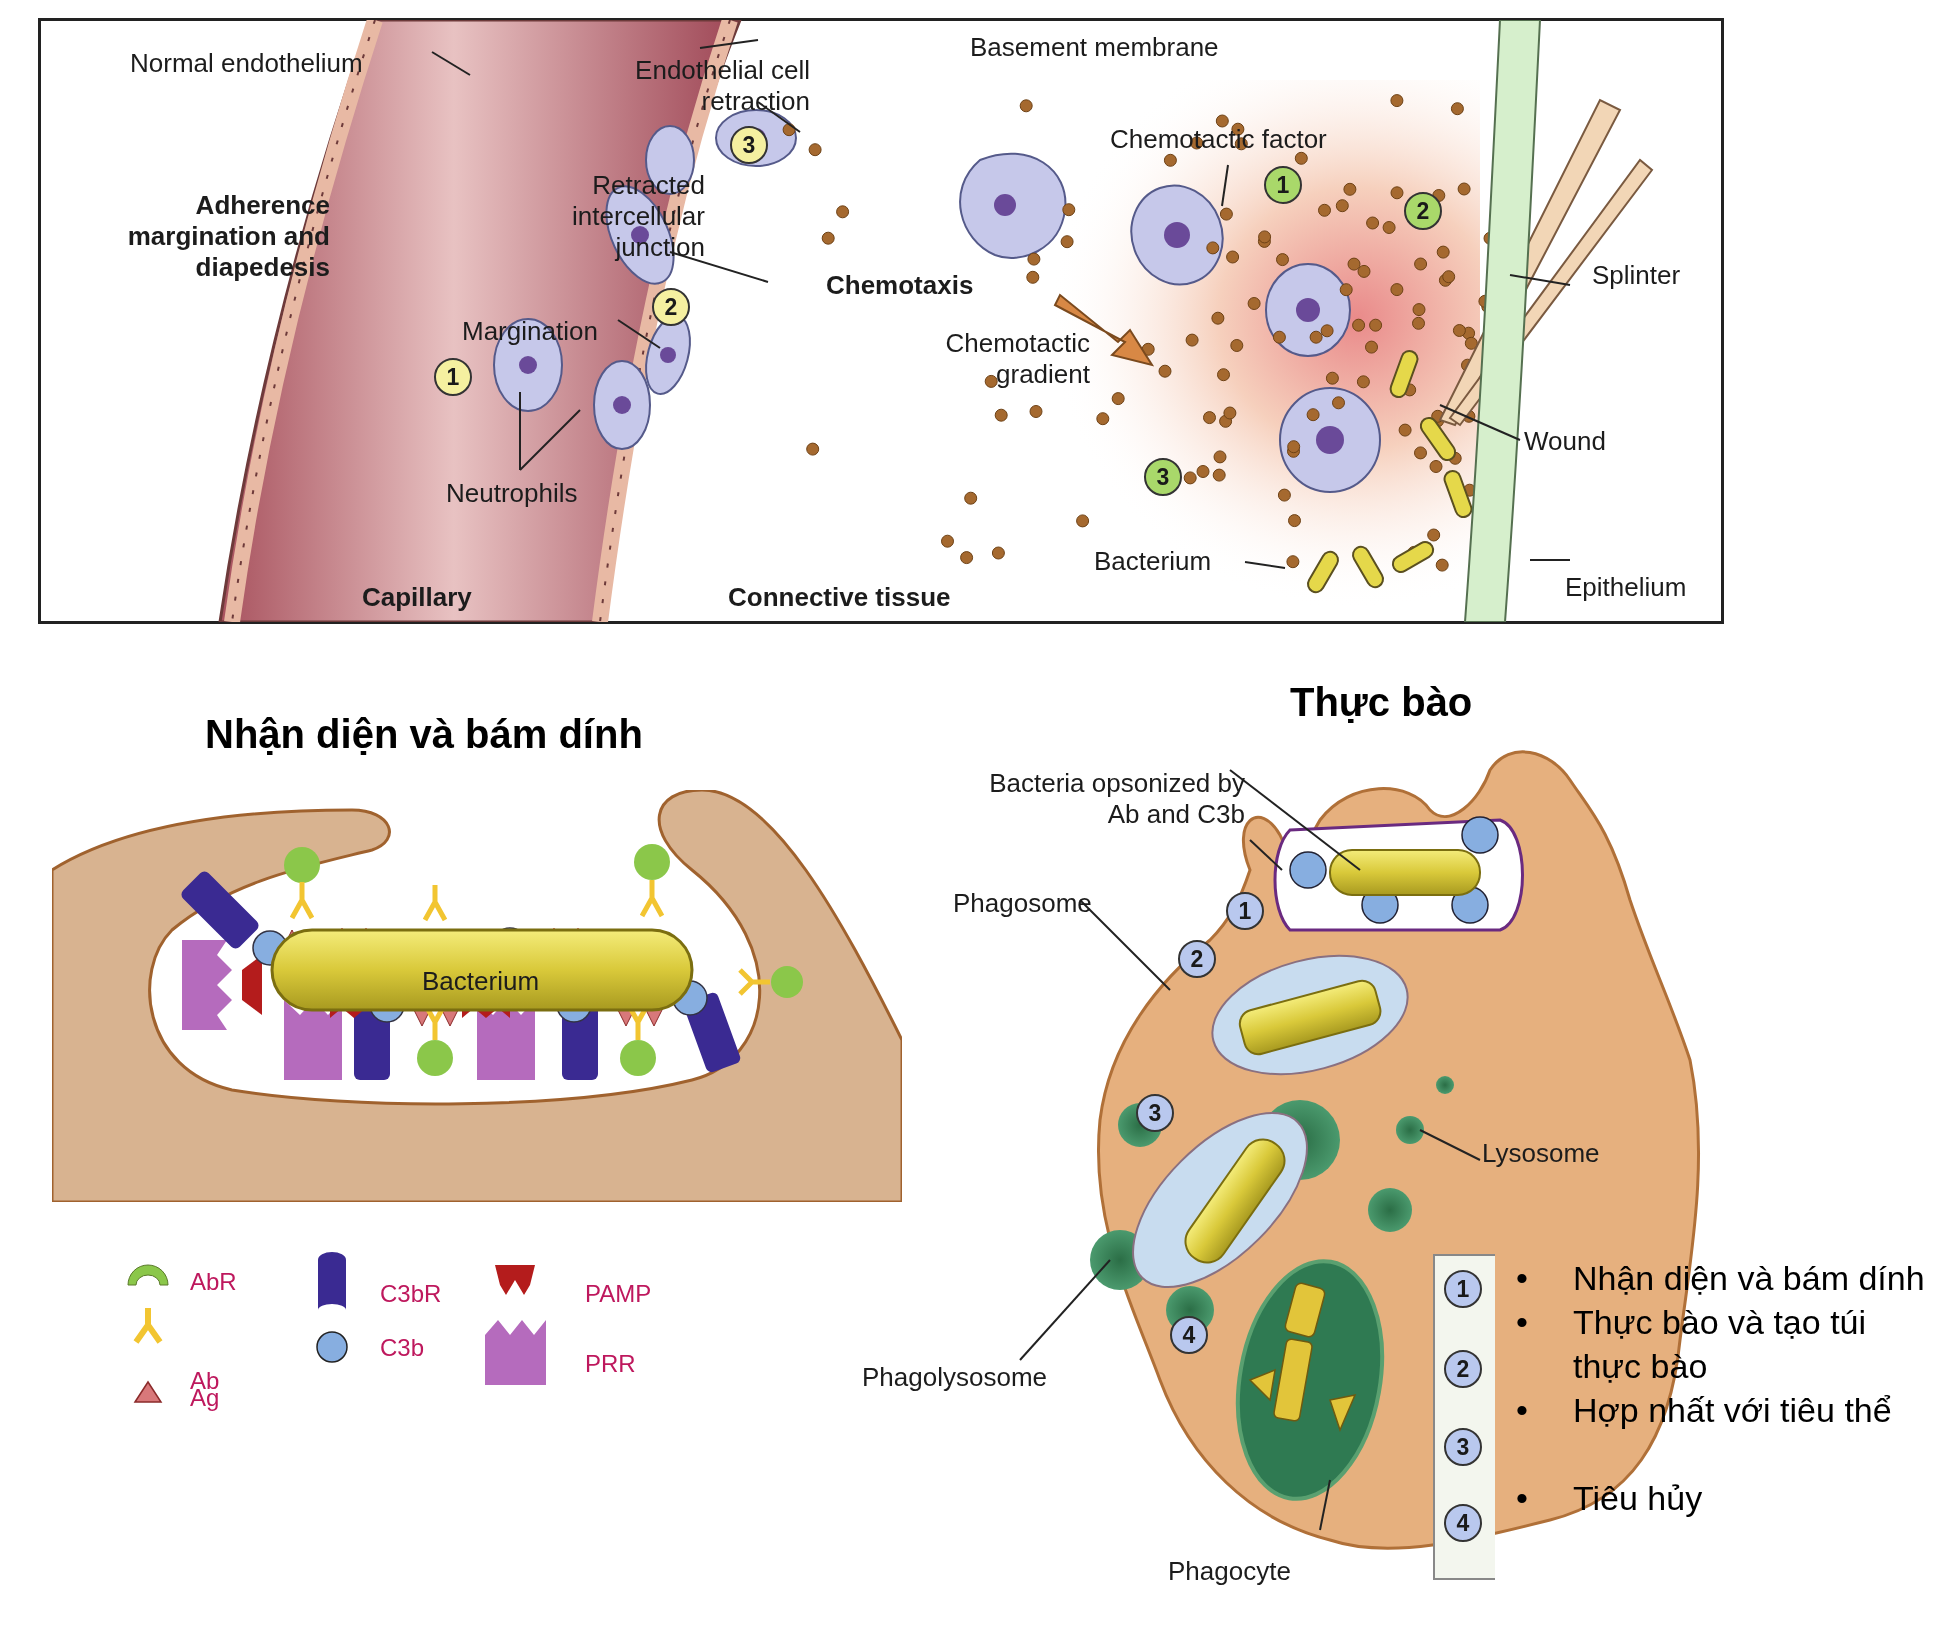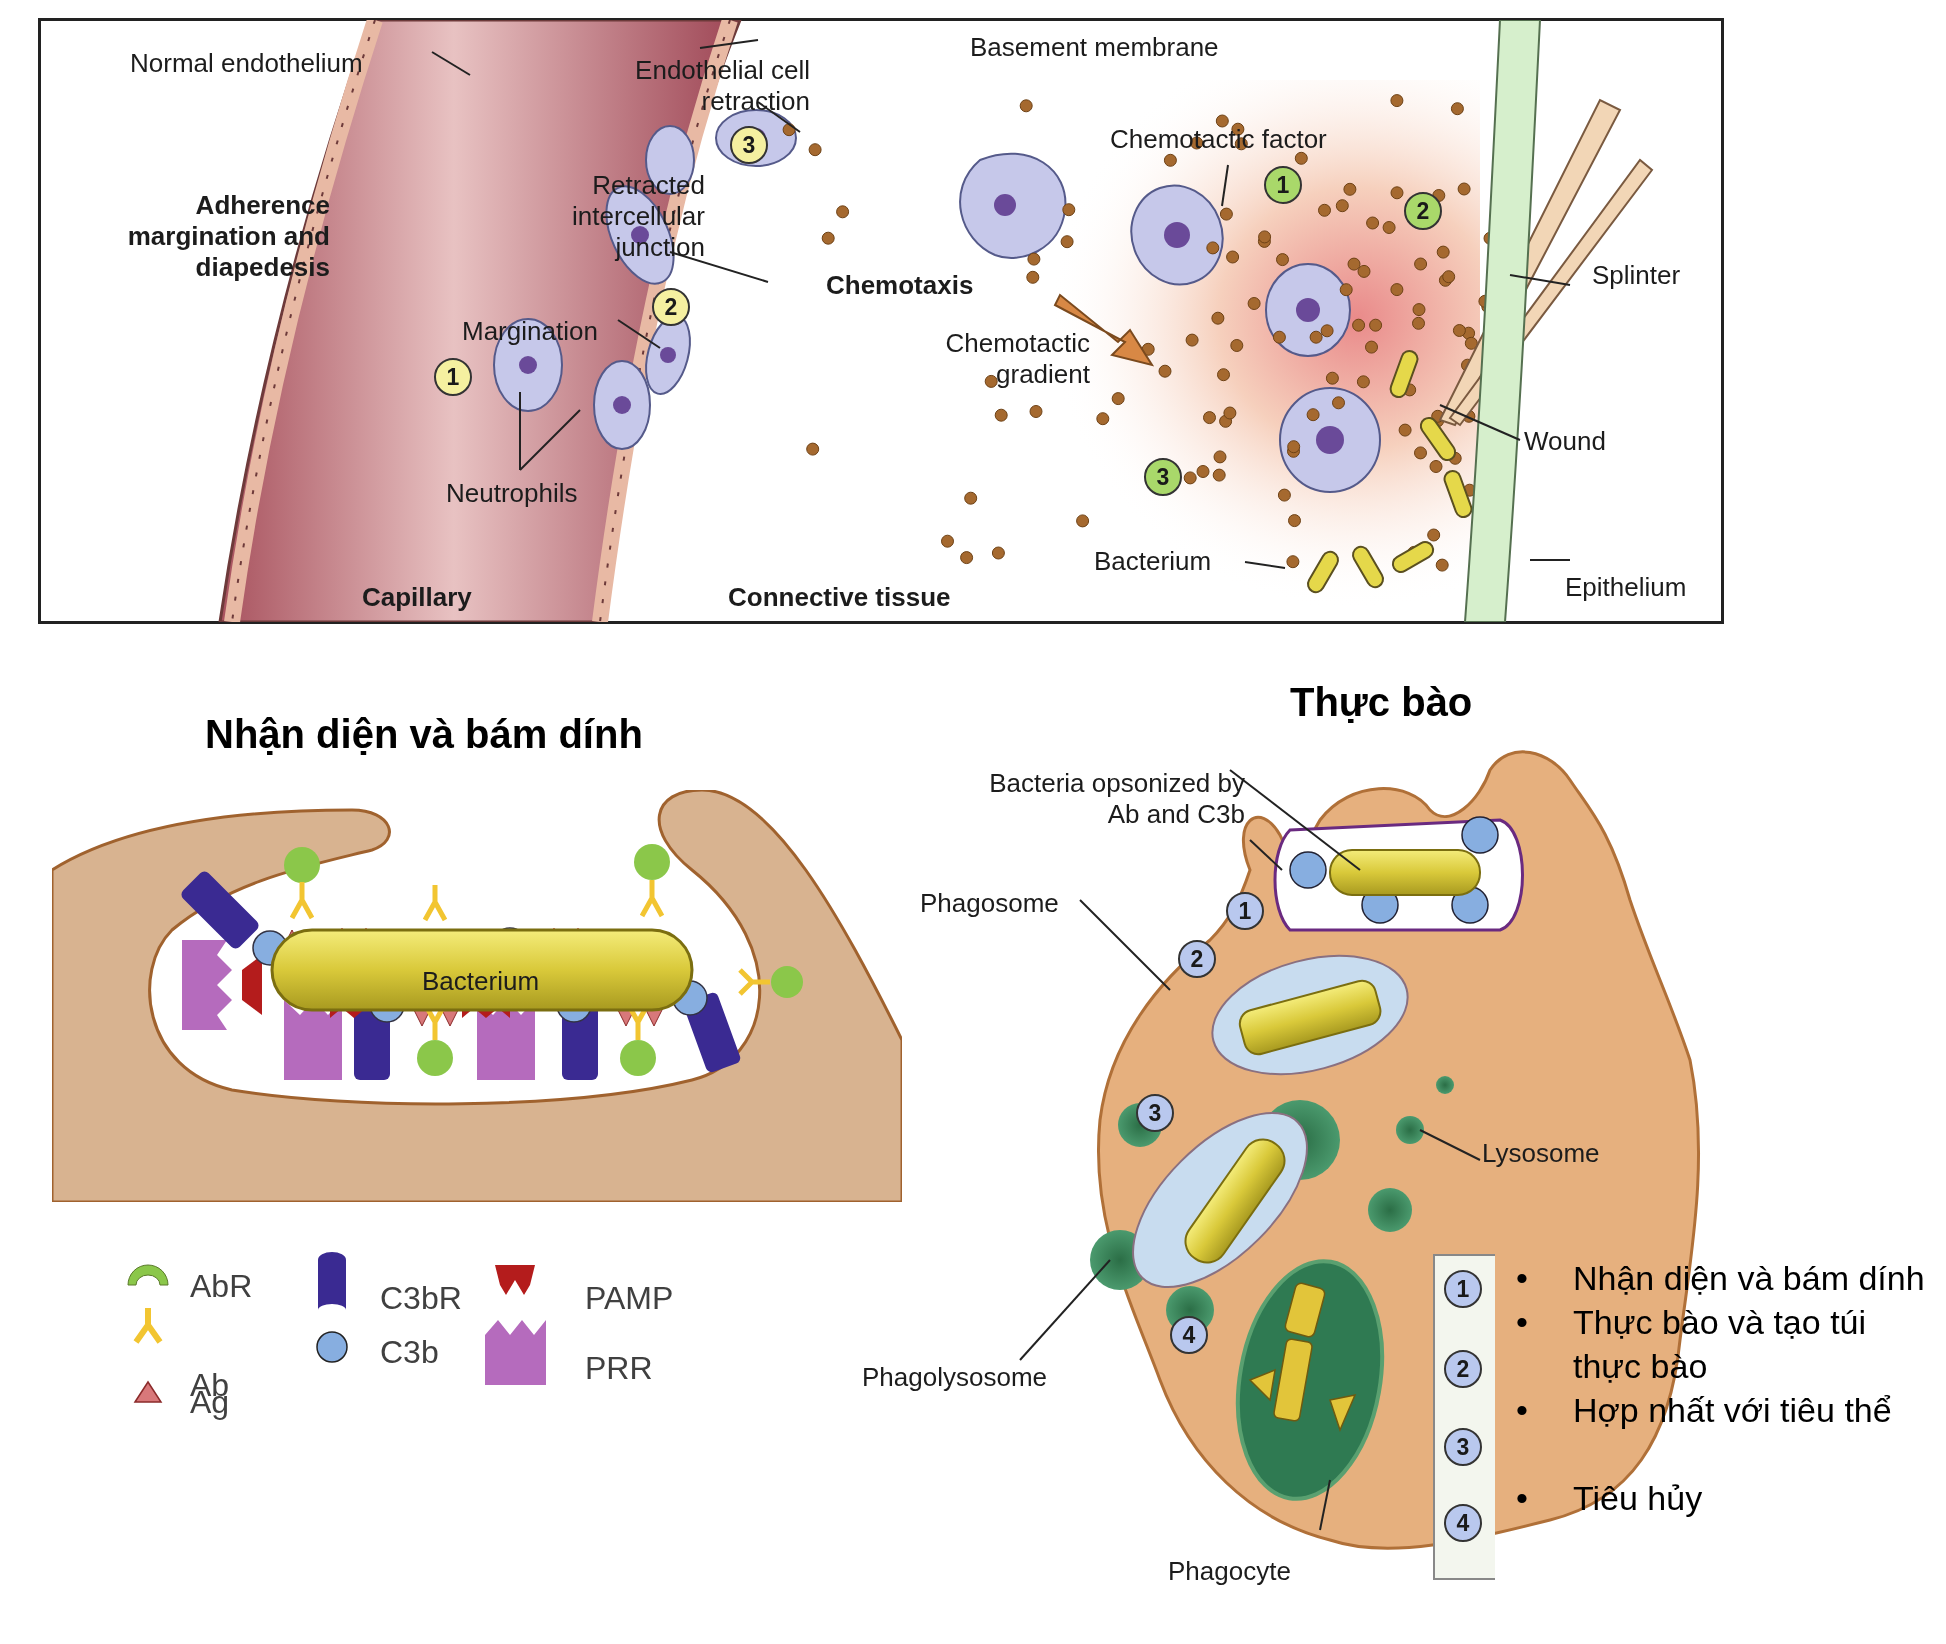"Phagosome" div.lbl { left: 920px -> 953px }
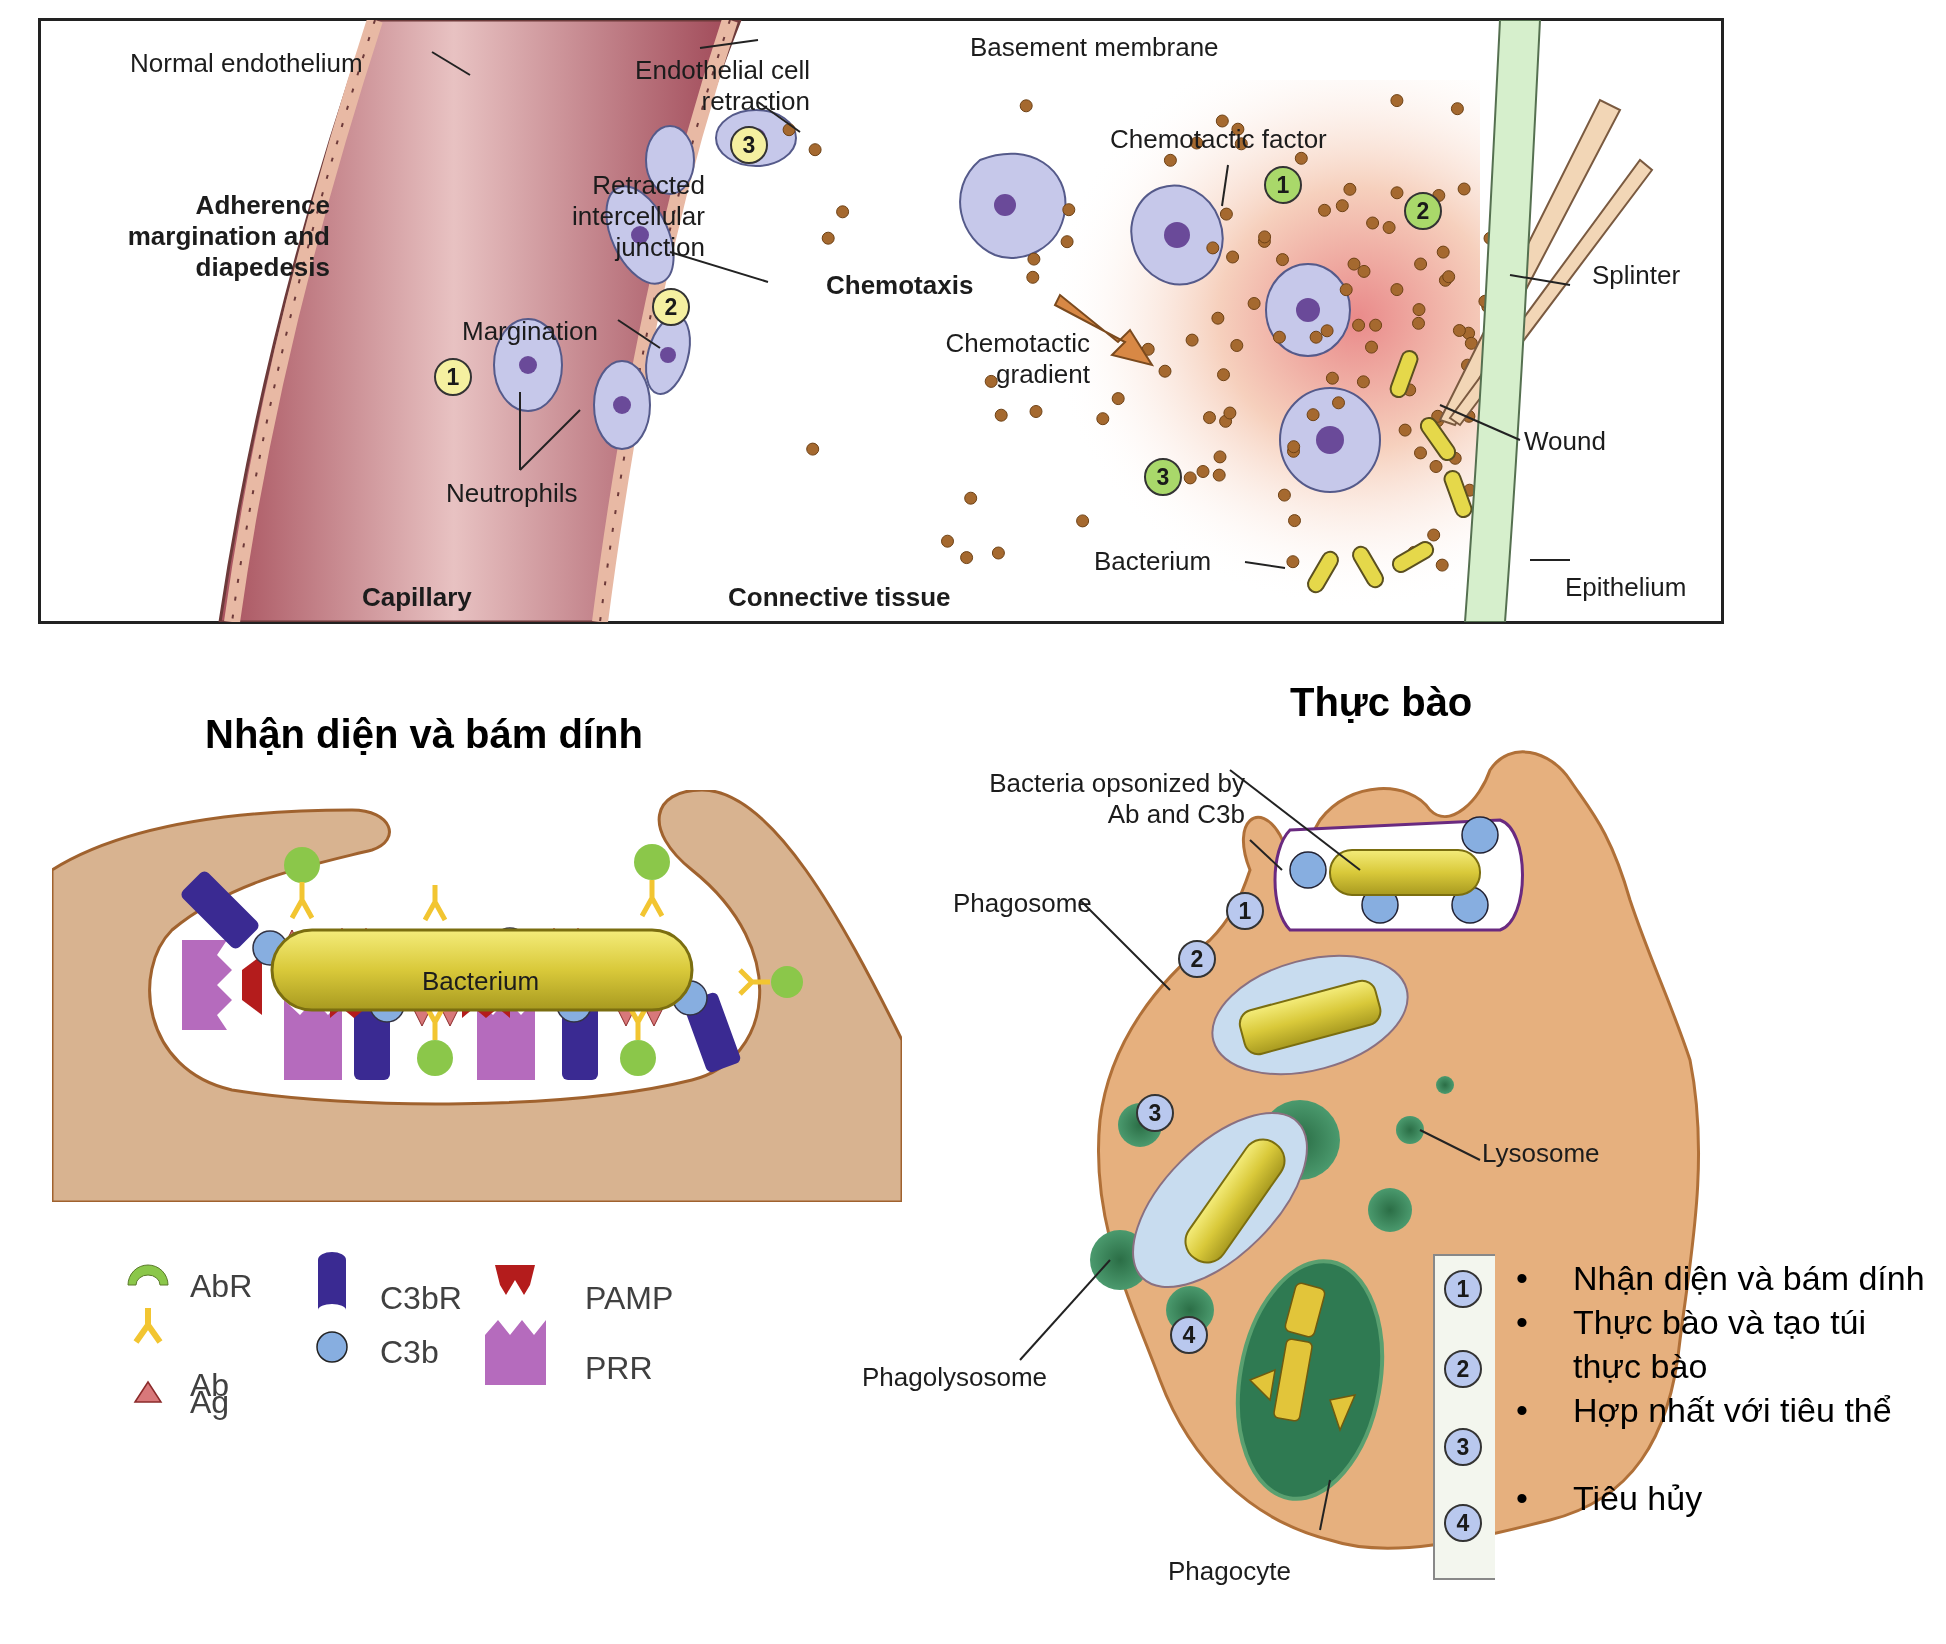"AbR" .legend-item { color: #404040 -> #be185d; font-size: 32px -> 24px }
